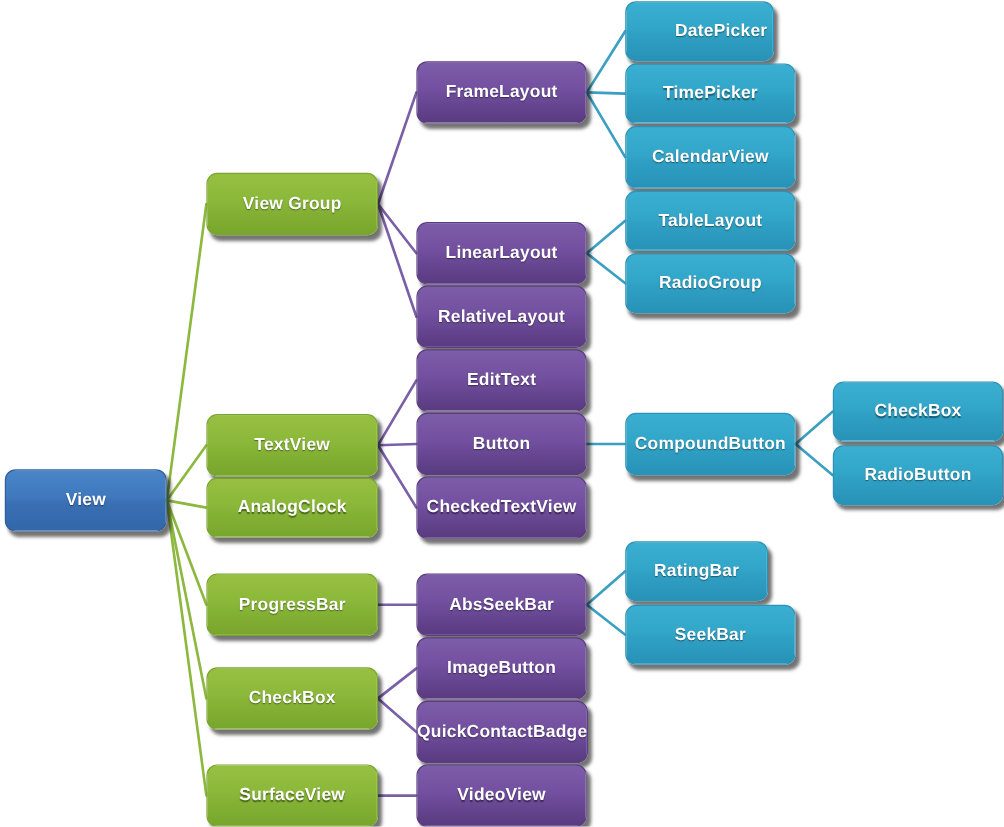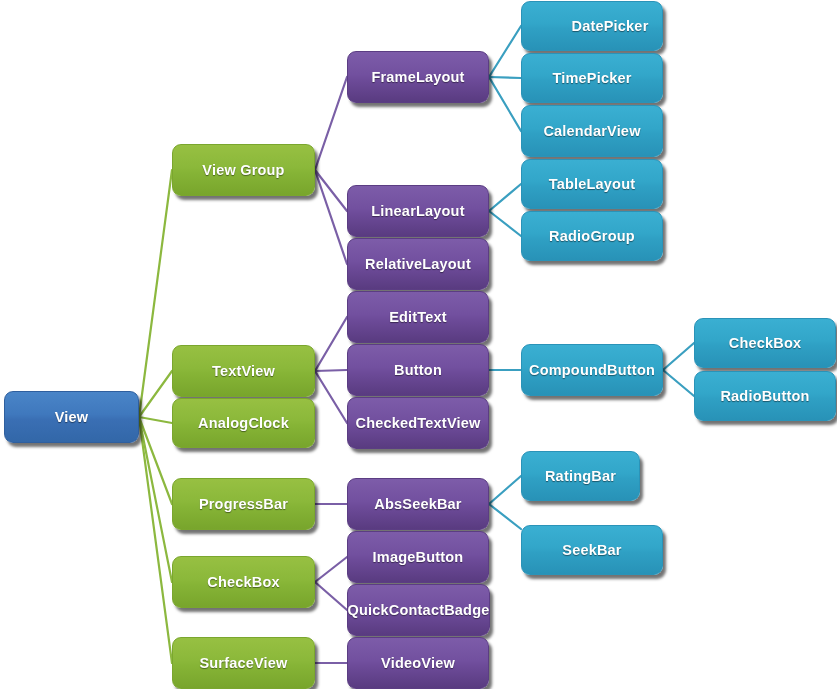"DatePicker" div.node { width: 142px -> 124px }
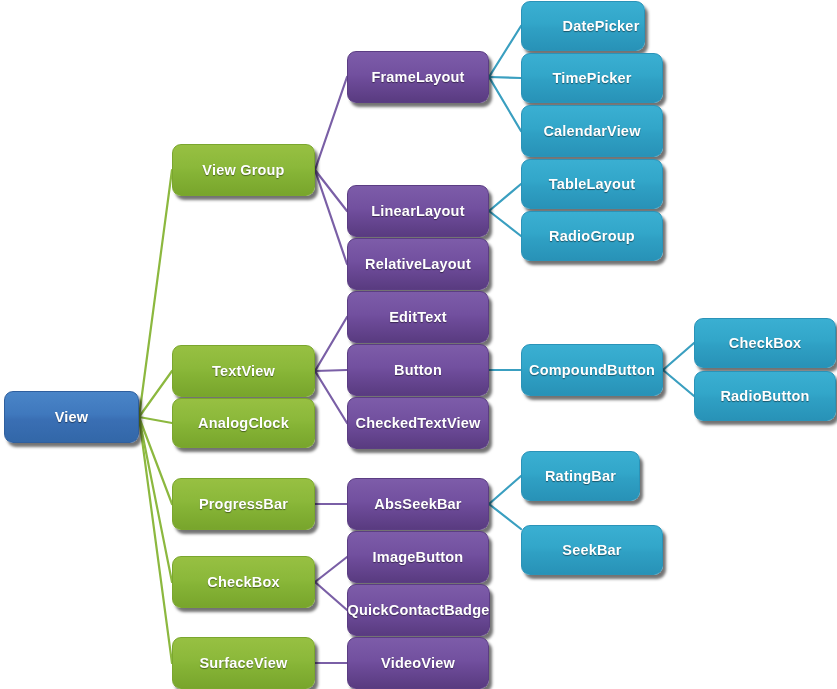"SeekBar" div.node { margin-top: 21px -> none }
